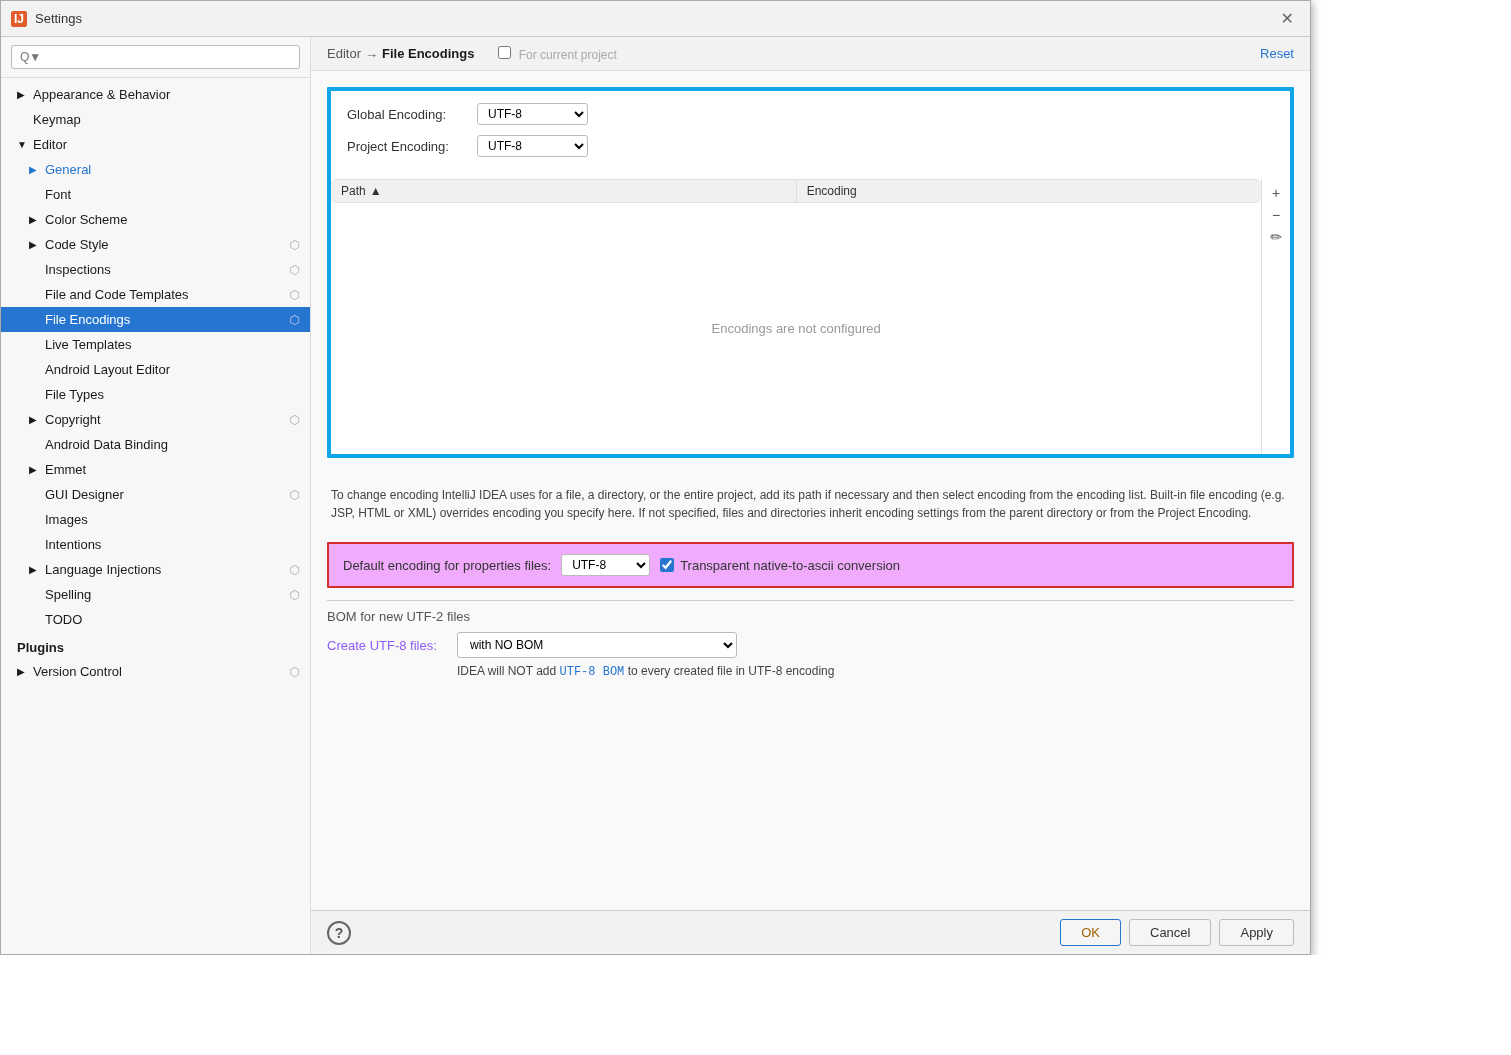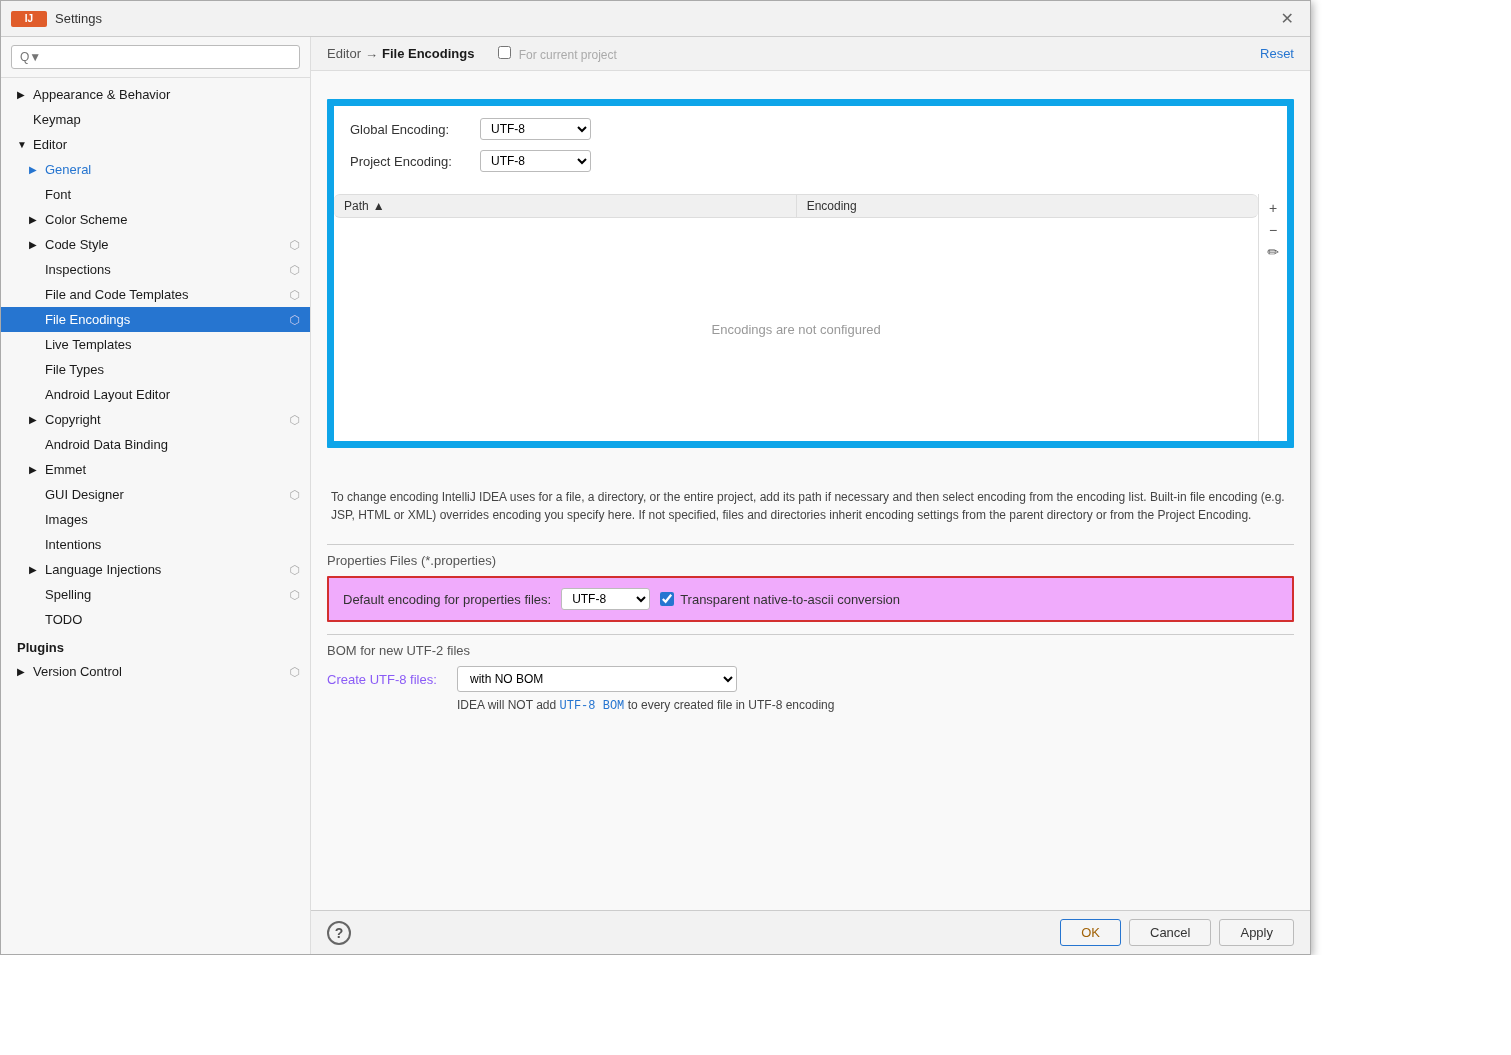"IJ" .title-icon { font-size: 10px -> 12px; width: 36px -> 16px }
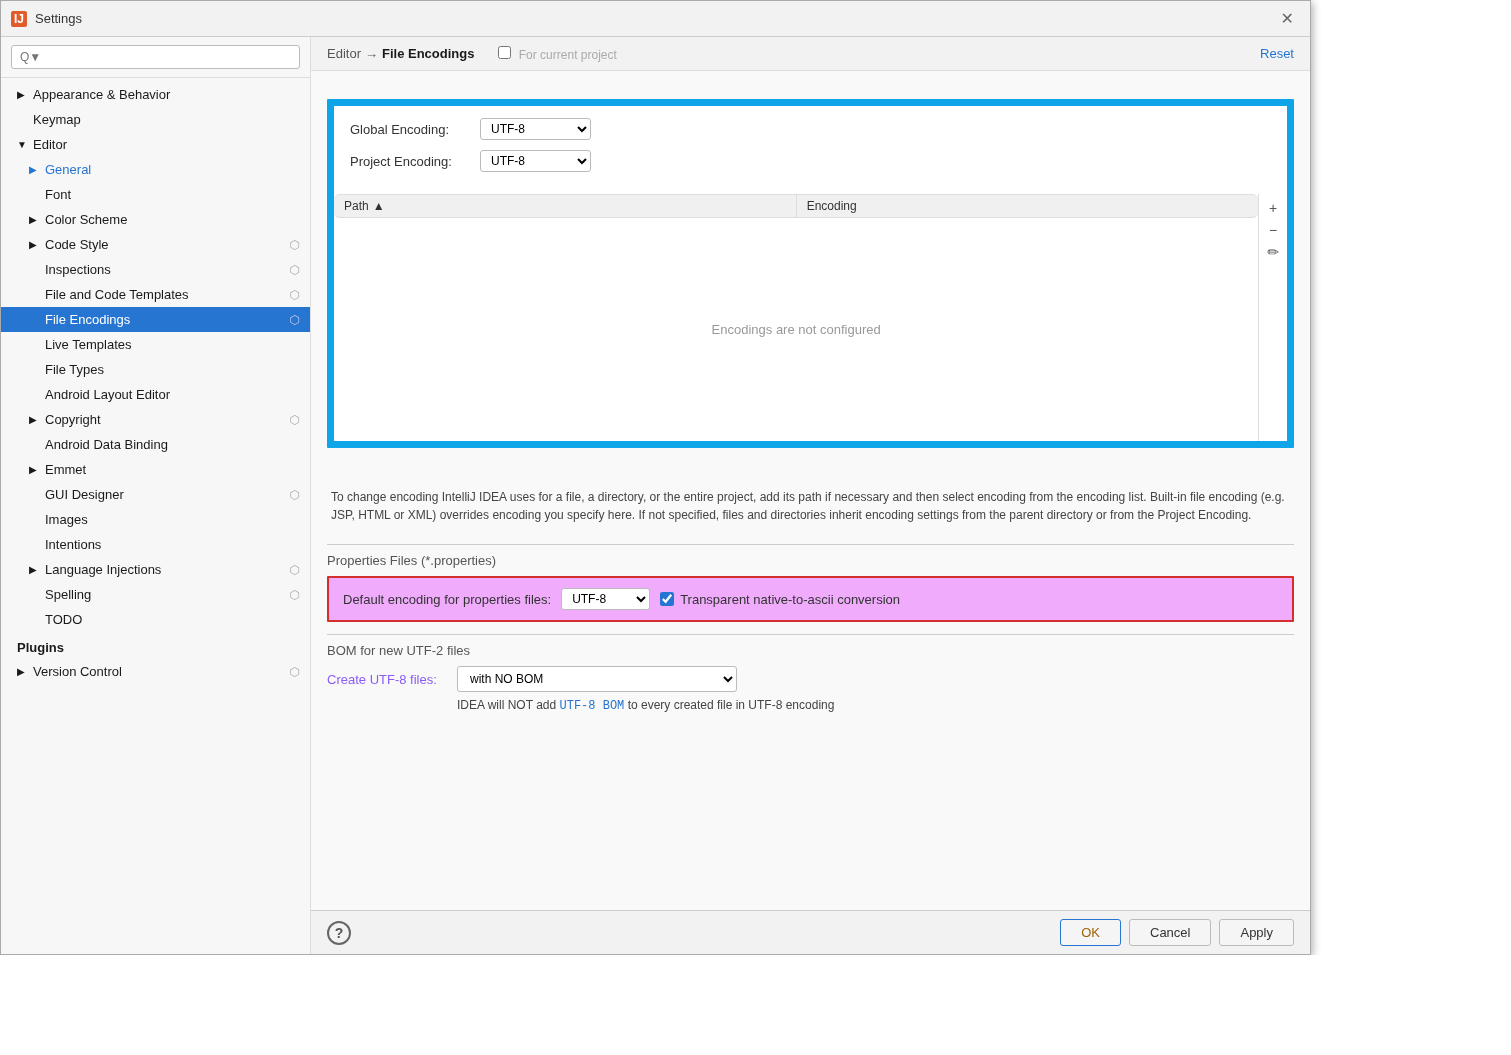"Global Encoding:" .encoding-section { border: 7px solid #0ea5e9 -> 4px solid #0ea5e9; margin: 28px 16px -> 16px 16px }
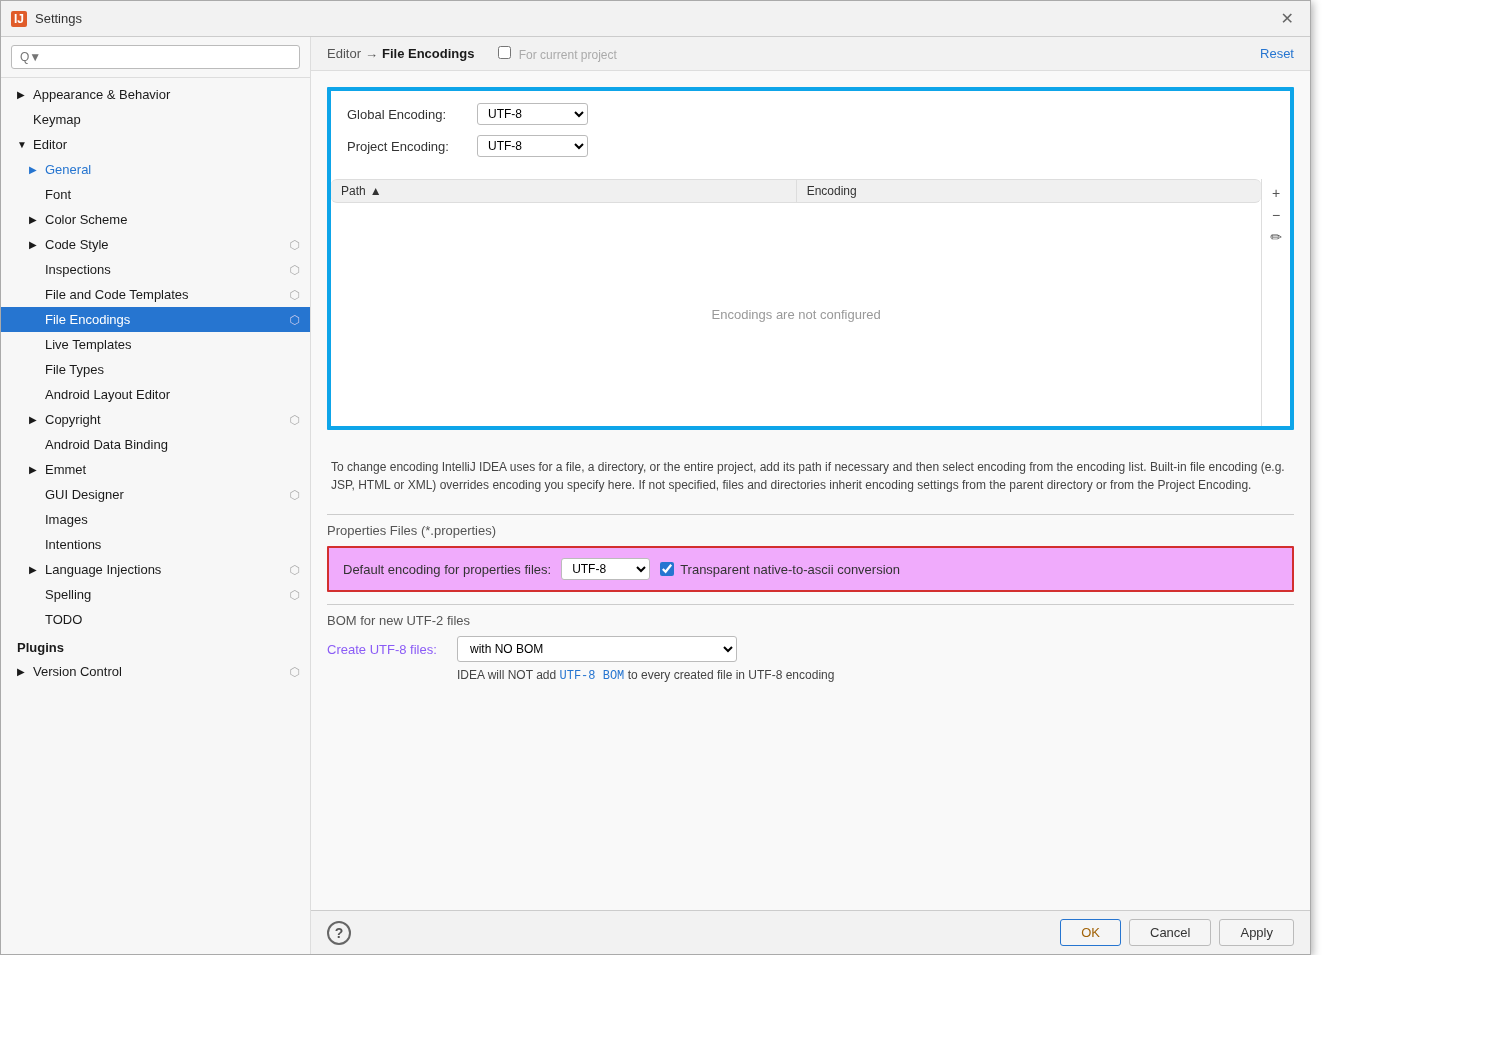"Encodings are not configured" .table-body { height: 223px -> 251px }
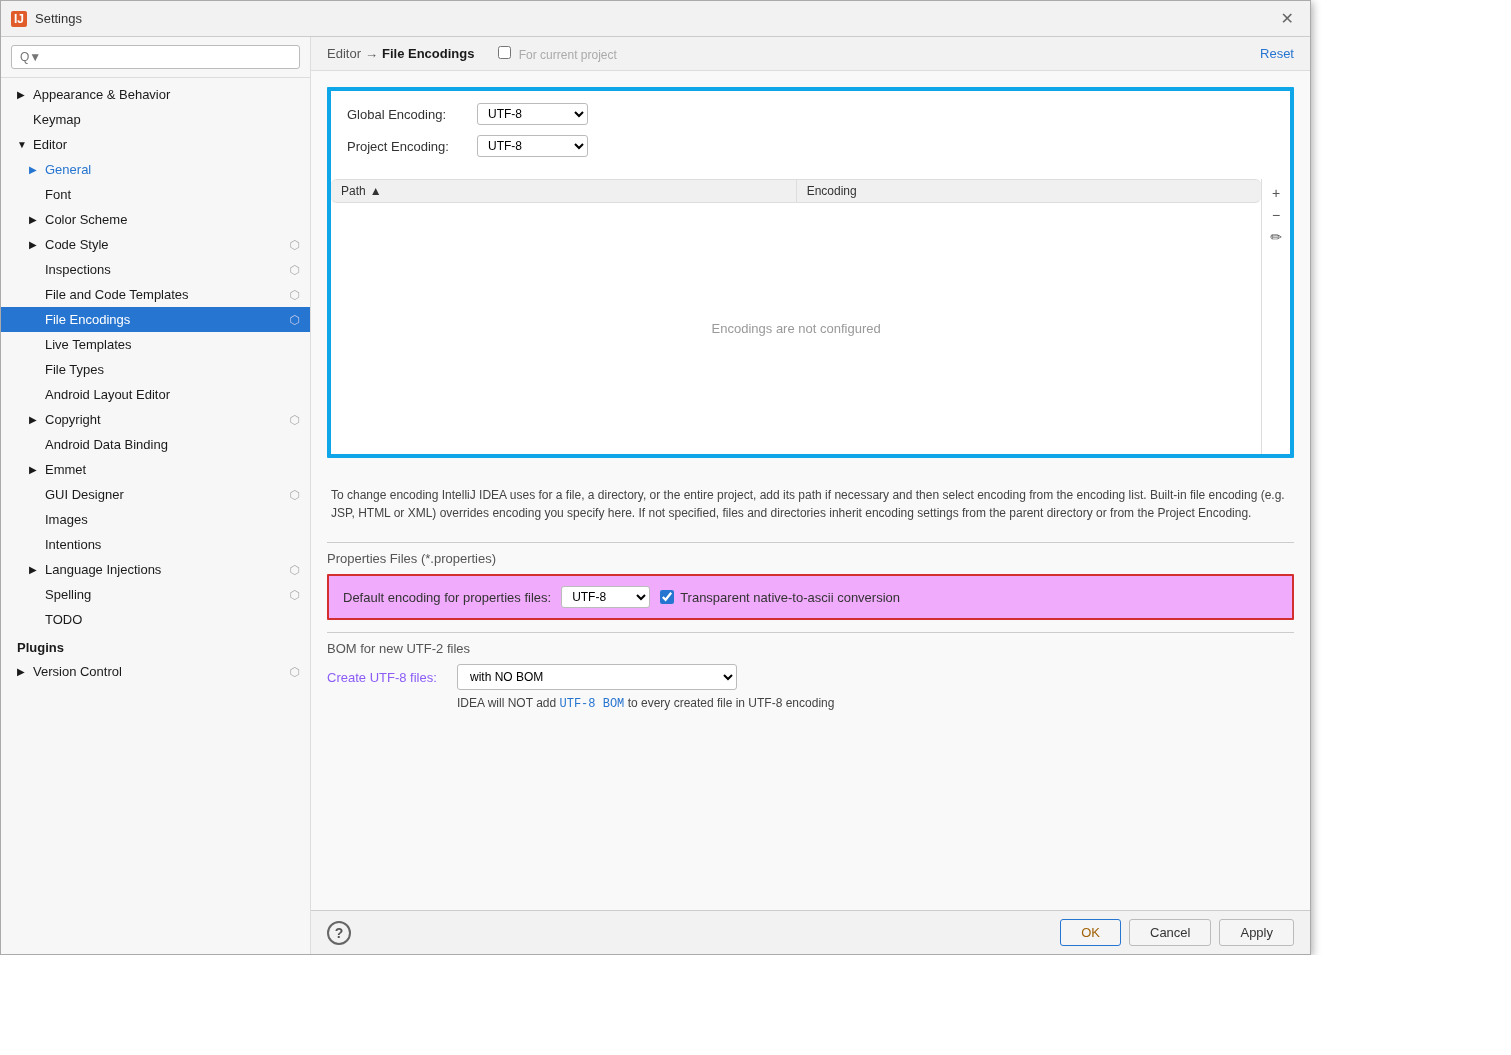"File Types" div.nav-item { order: before "Android Layout Editor" -> after "Android Layout Editor" }
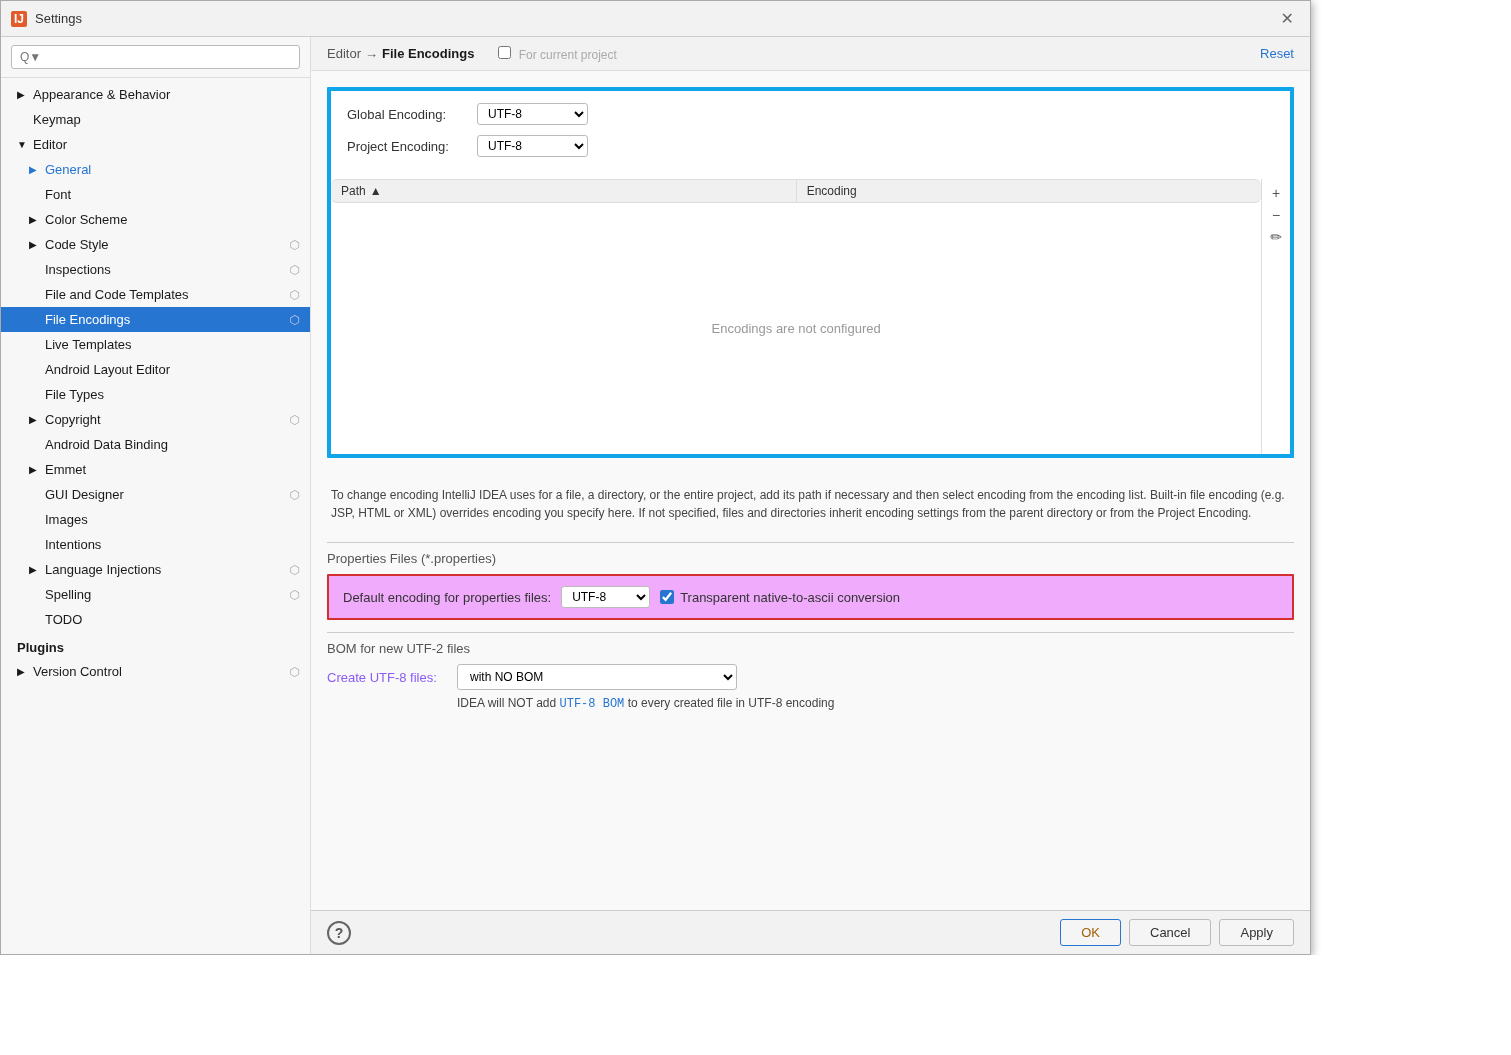"Properties Files (*.properties)" div.section-title-label { html: <div>Properties Files (*.properties)</div> -> none }
